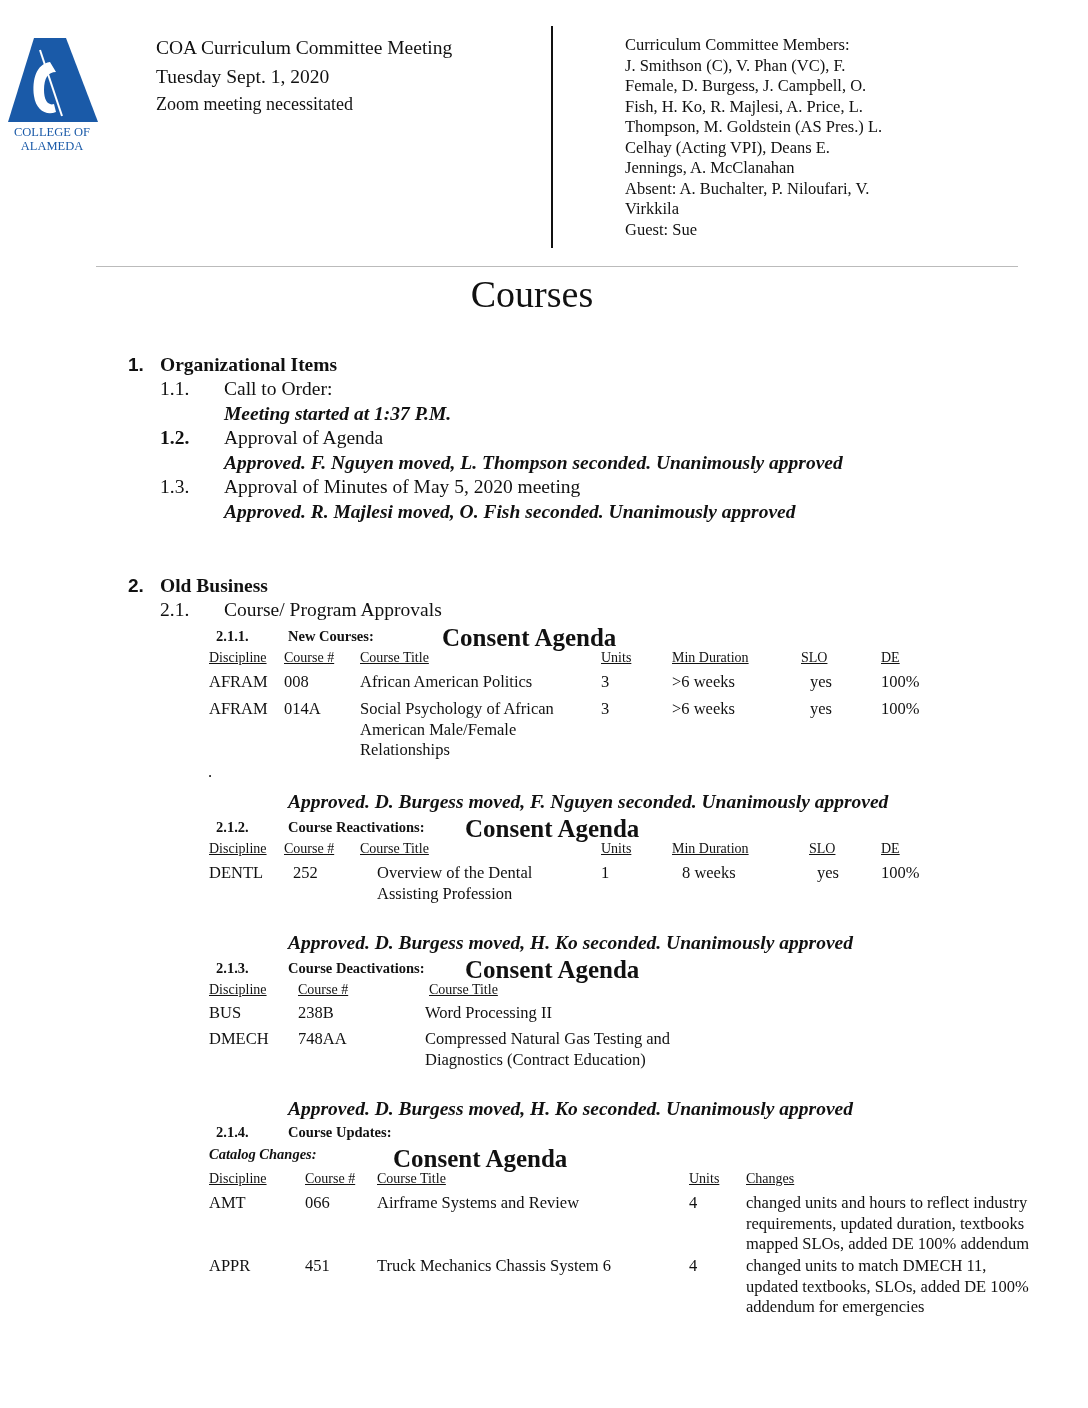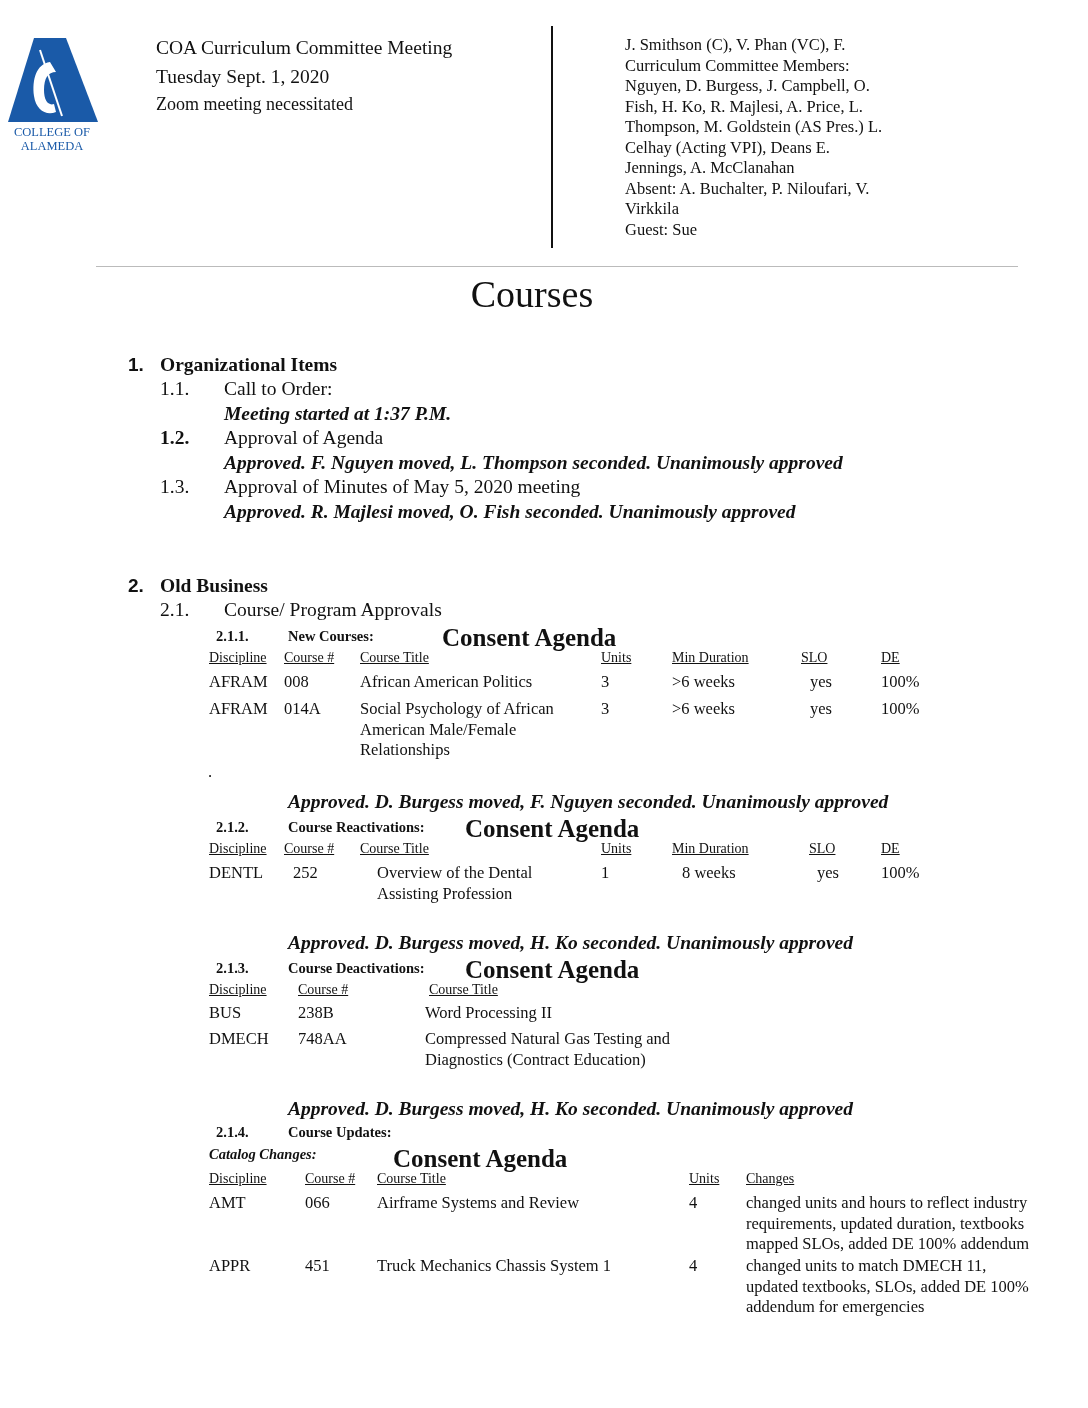"J. Smithson (C), V. Phan" div { order: before "Curriculum Committee Members:" -> after "Curriculum Committee Members:" }
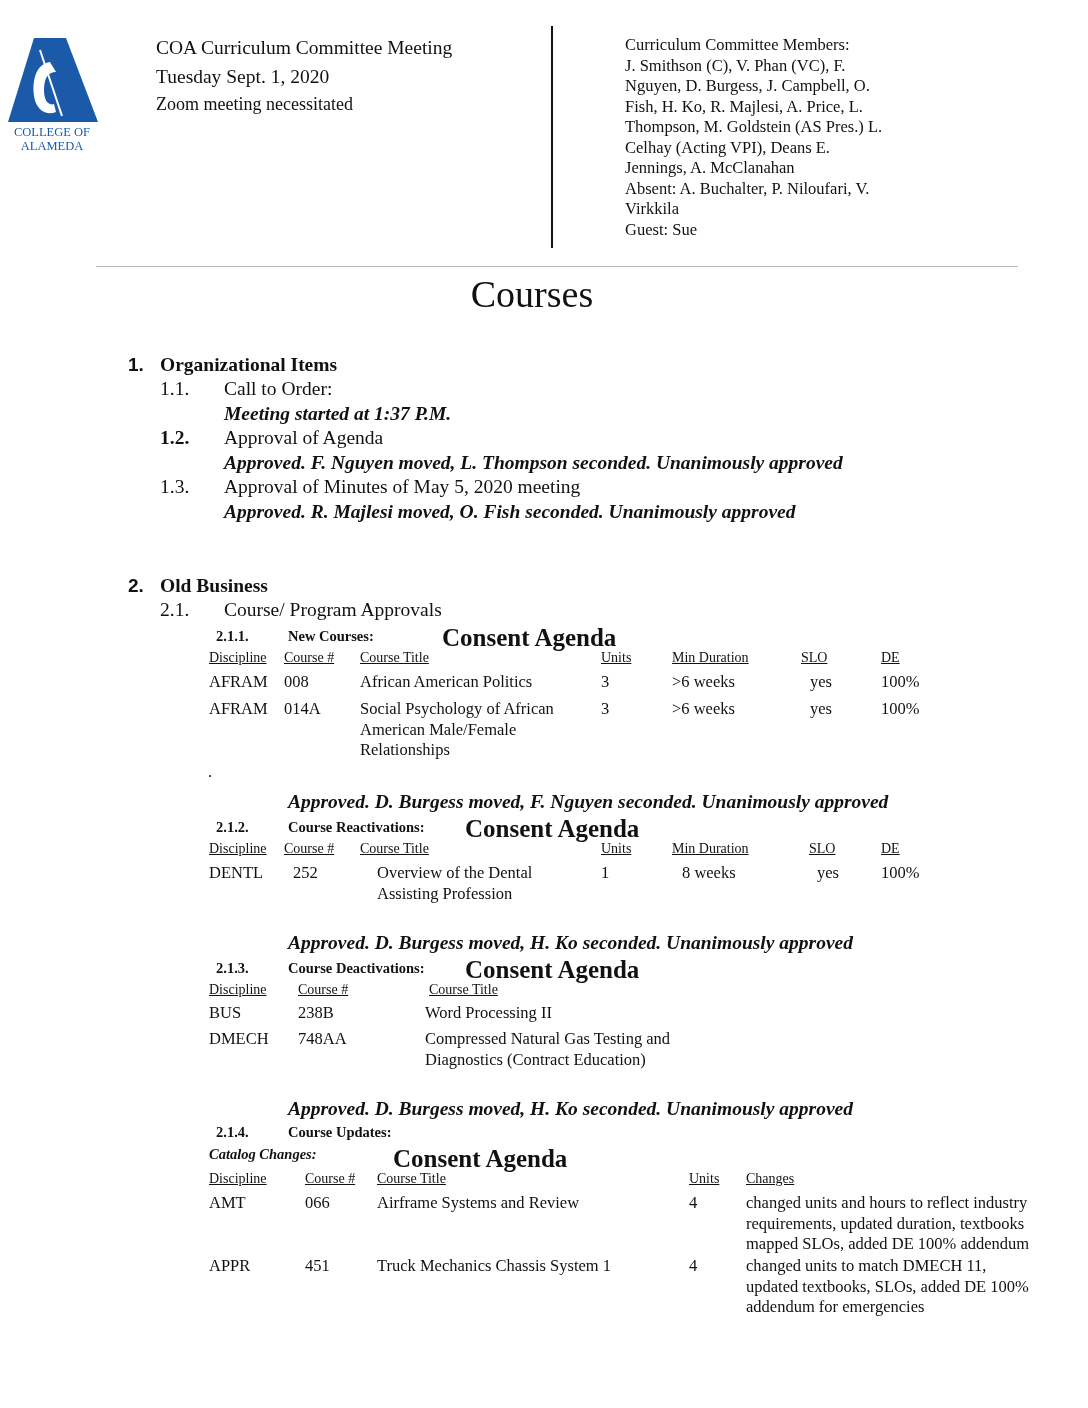"Nguyen, D. Burgess, J. Campbell," div { text: Nguyen -> Female }
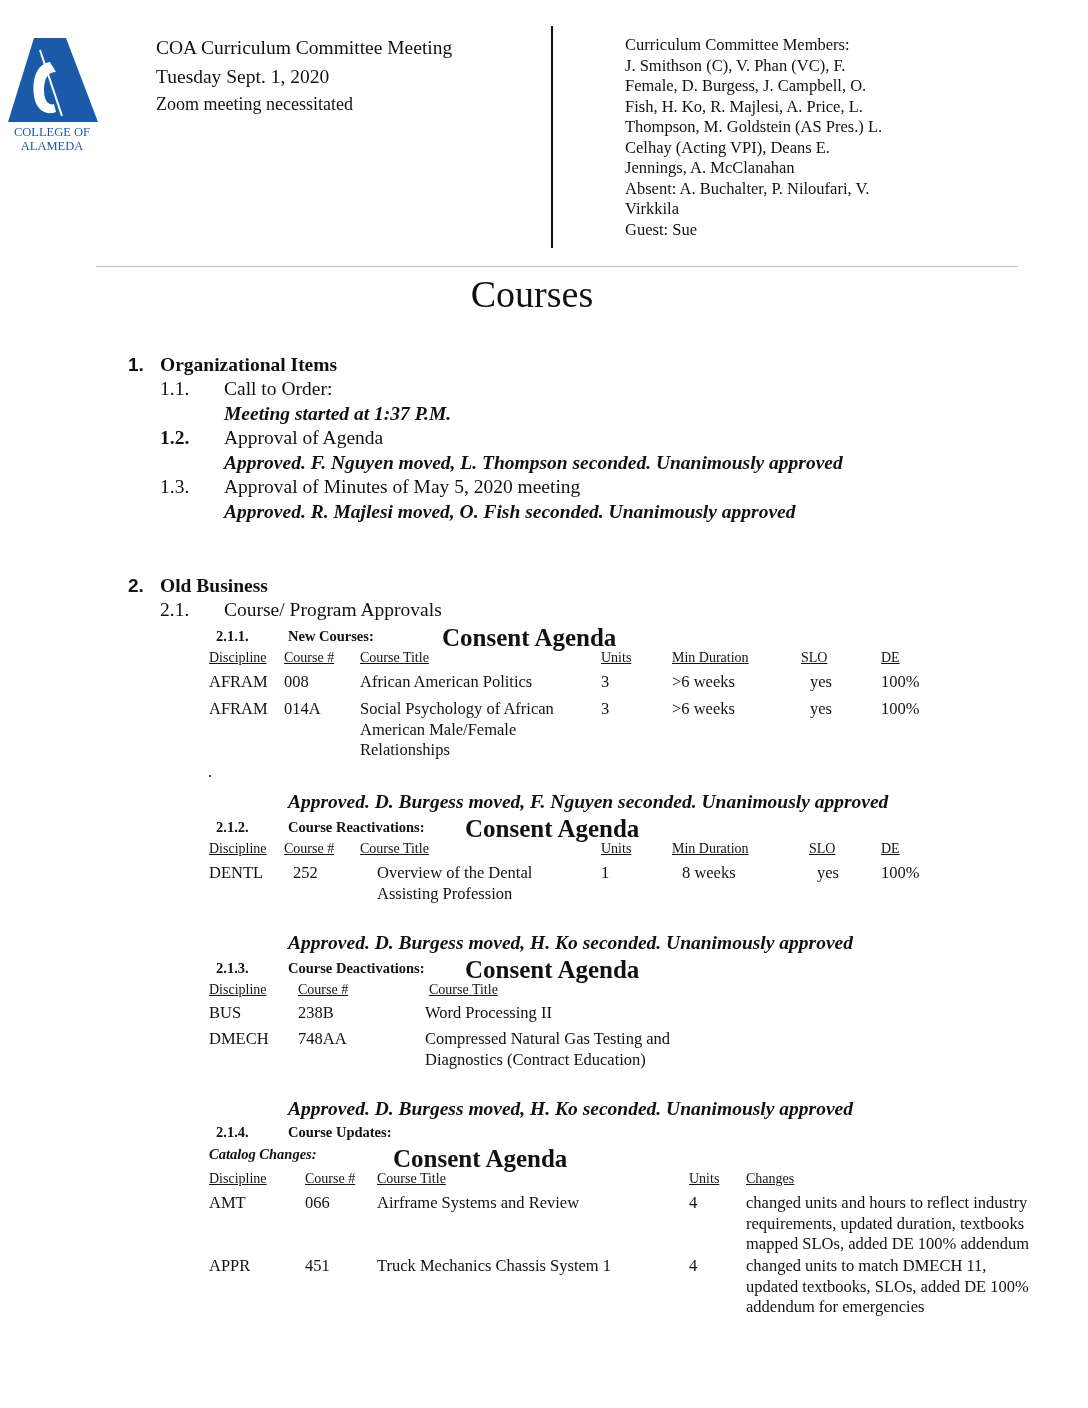"Truck Mechanics Chassis System 1" div.abs { text: 1 -> 6 }
